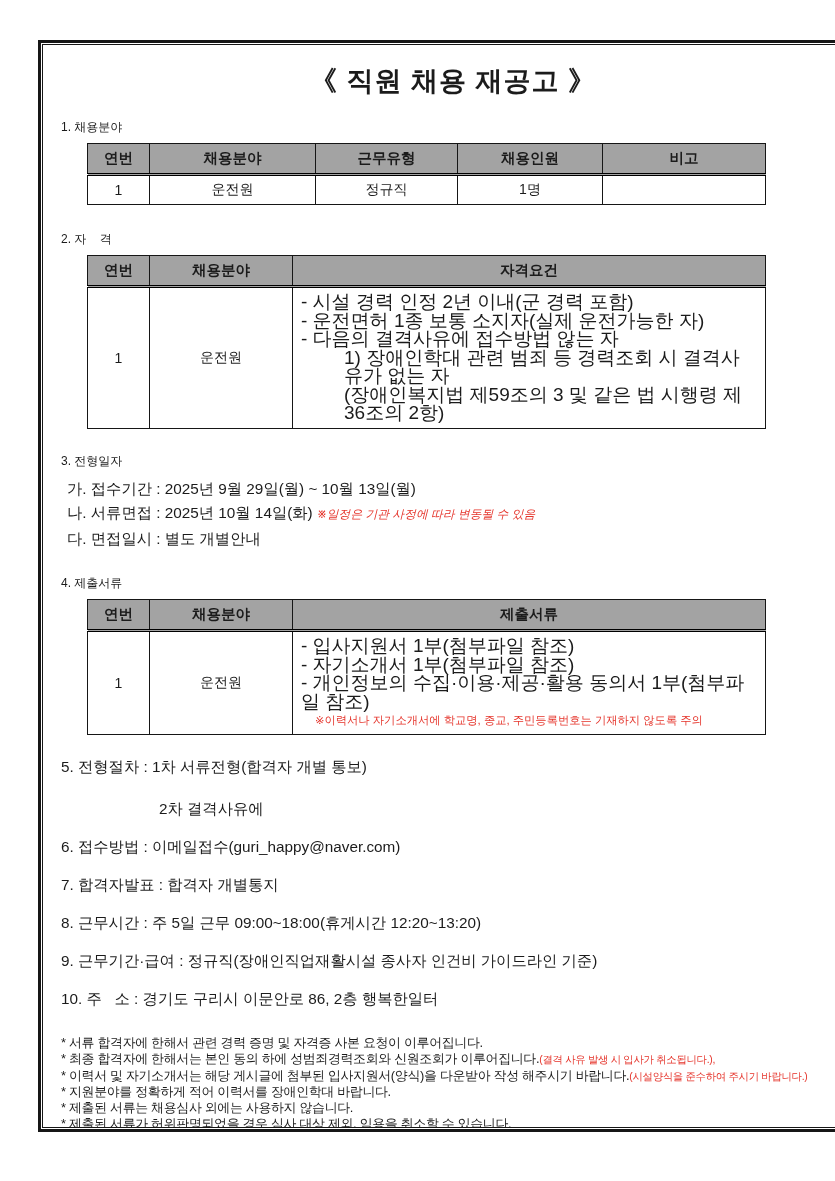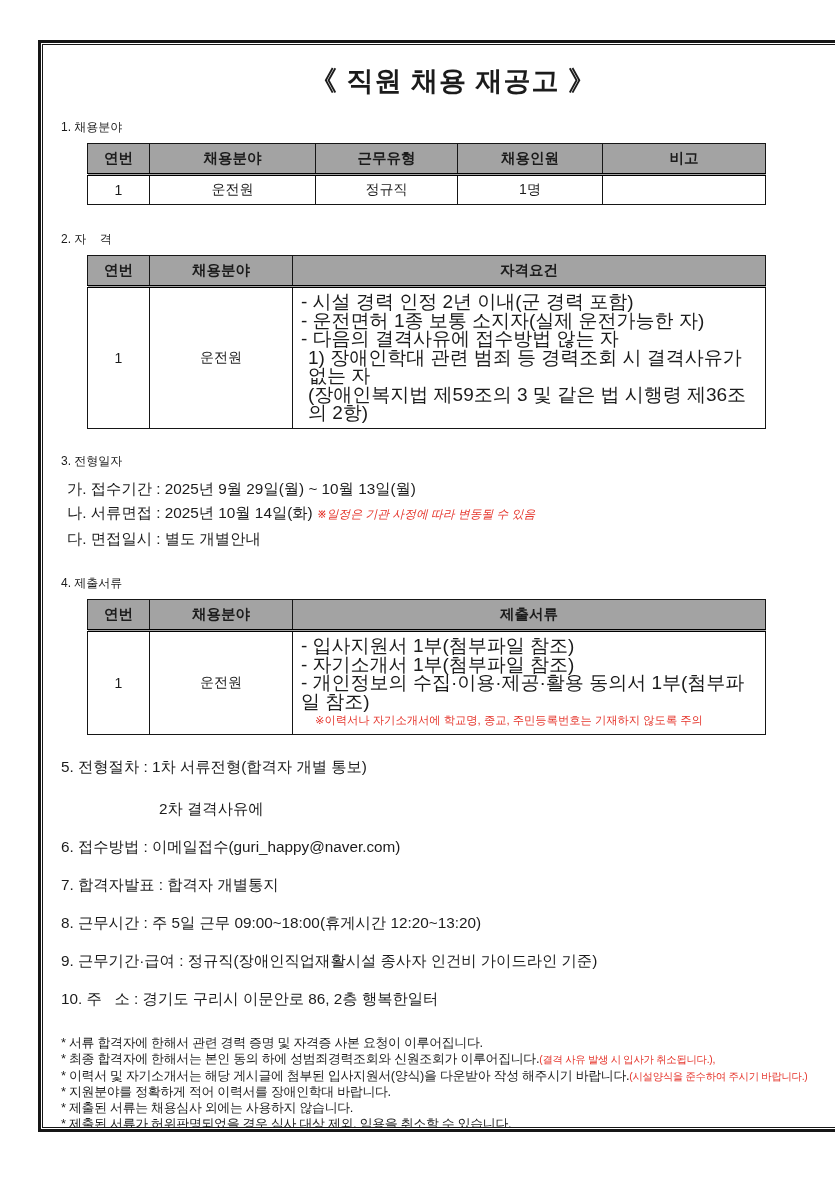"1) 장애인학대 관련 범죄 등" .indent { margin-left: none -> 36px }
